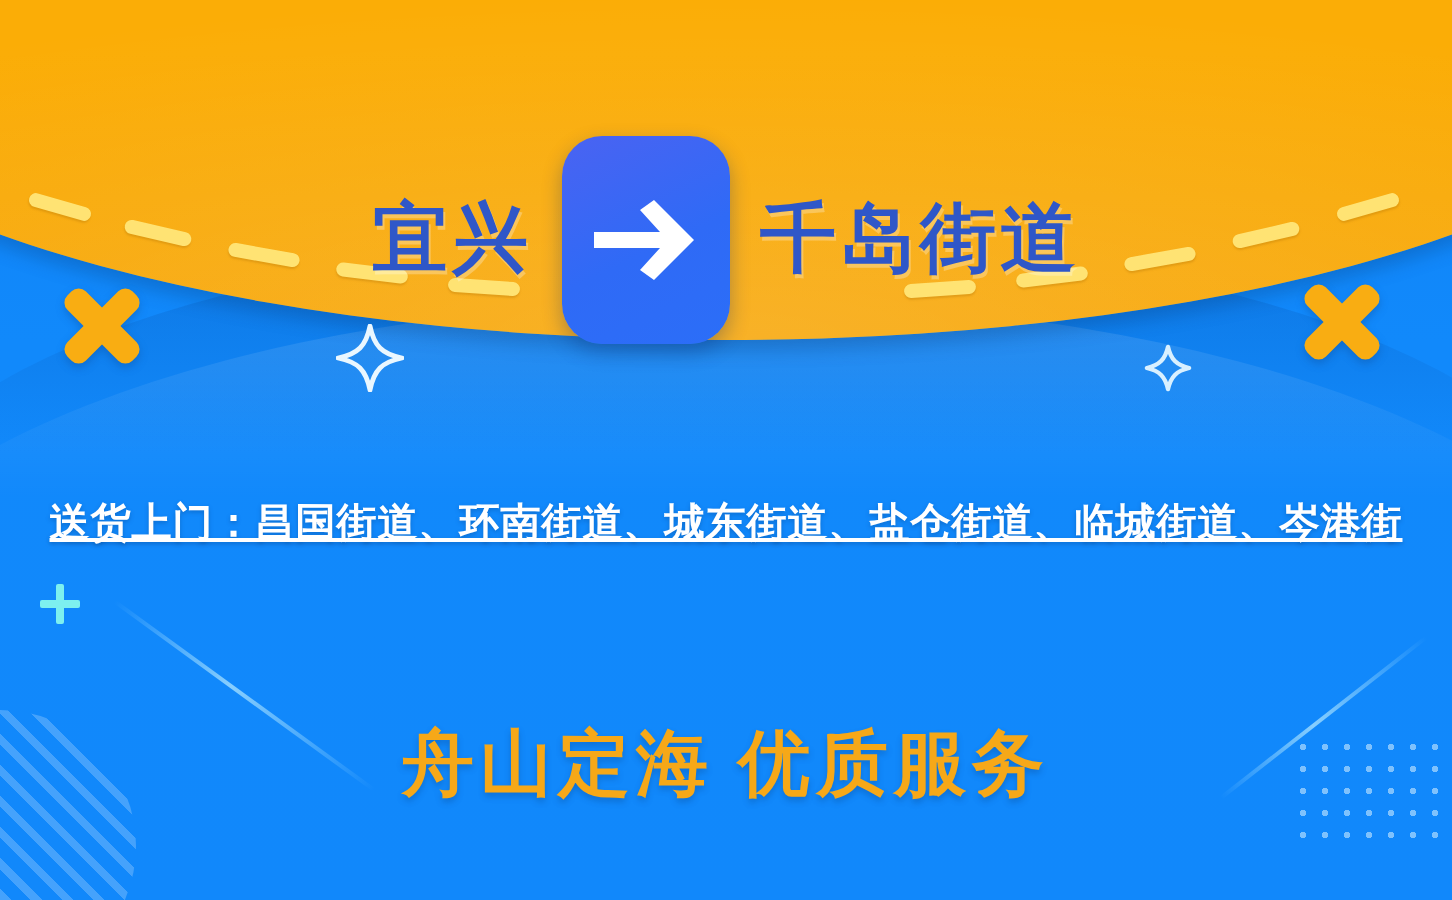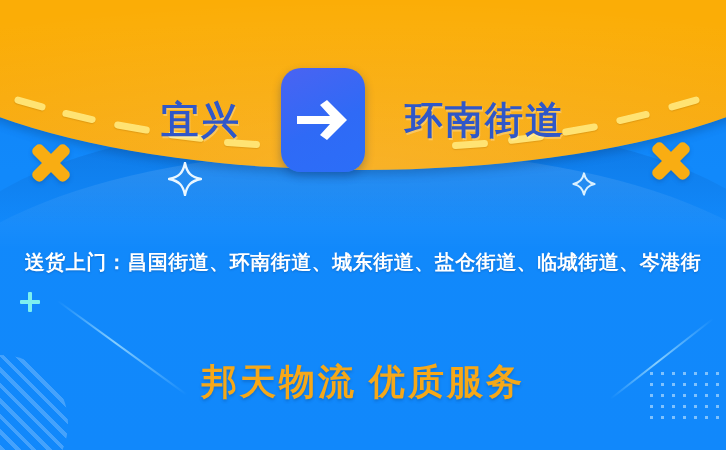"宜兴" .route { gap: 40px -> 15px }
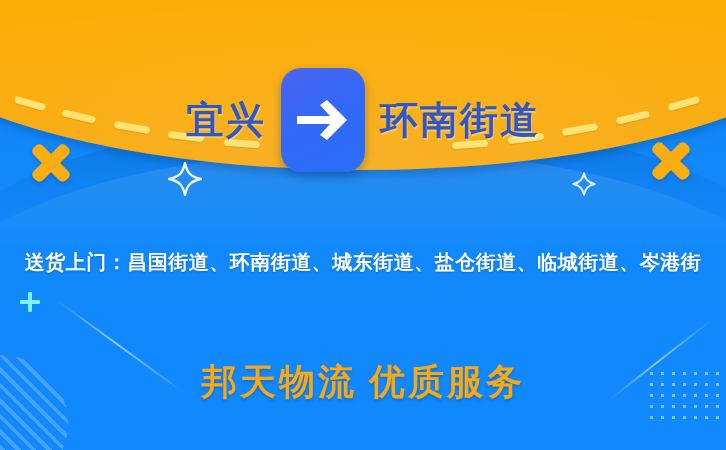"环南街道" div.city { text: 环南 -> 千岛 }
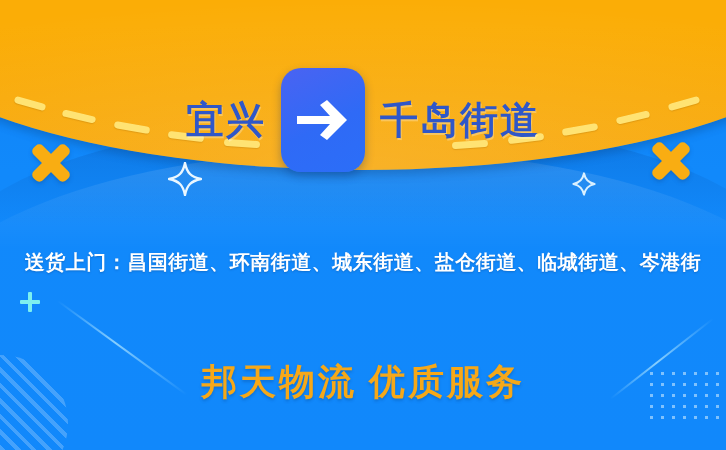"送货上门：昌国街道、环南街道、城东街道、盐仓街道、临城街道、岑港街" .delivery { text-decoration: none -> underline }
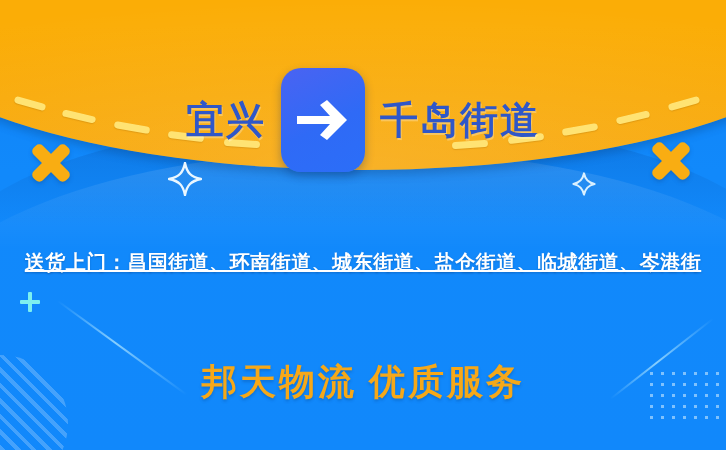"邦天物流 优质服务" div.slogan { text: 邦天物流 -> 舟山定海 }
